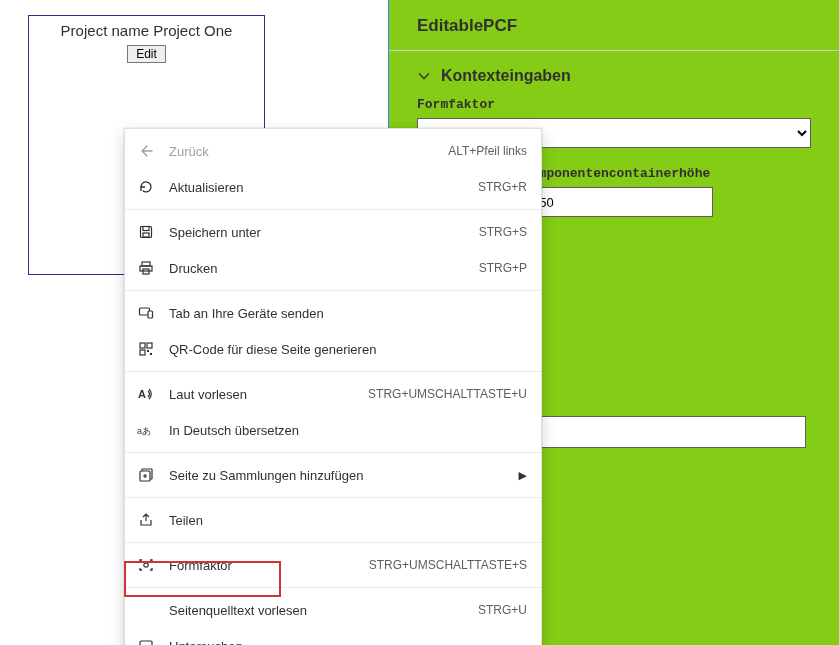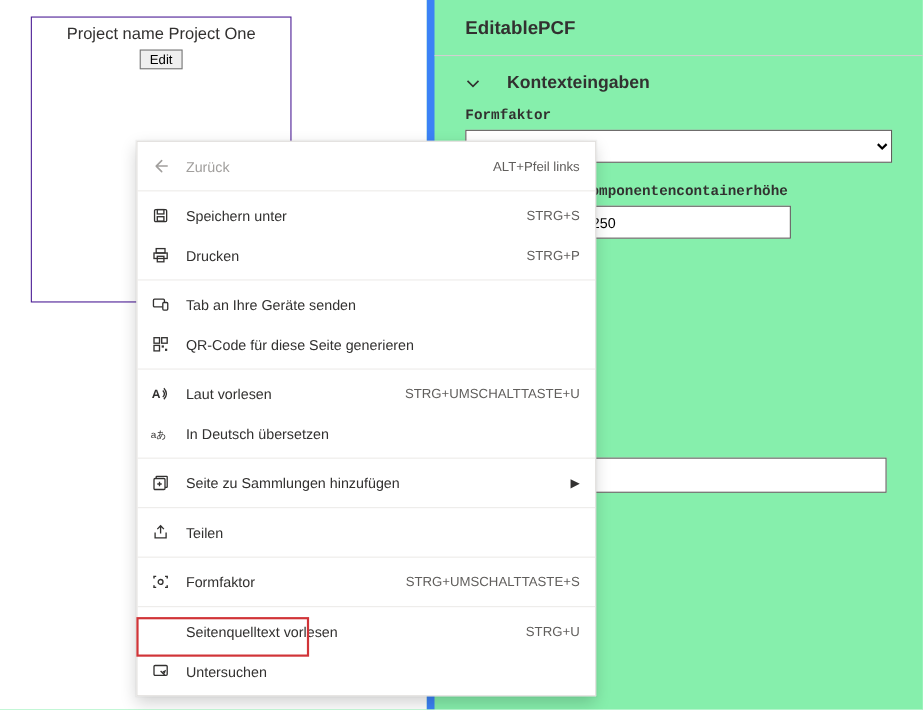"EditablePCF" .right-panel { background: #86efac -> #84cc16; border-left: 7px solid #3b82f6 -> 1px solid #3b82f6 }
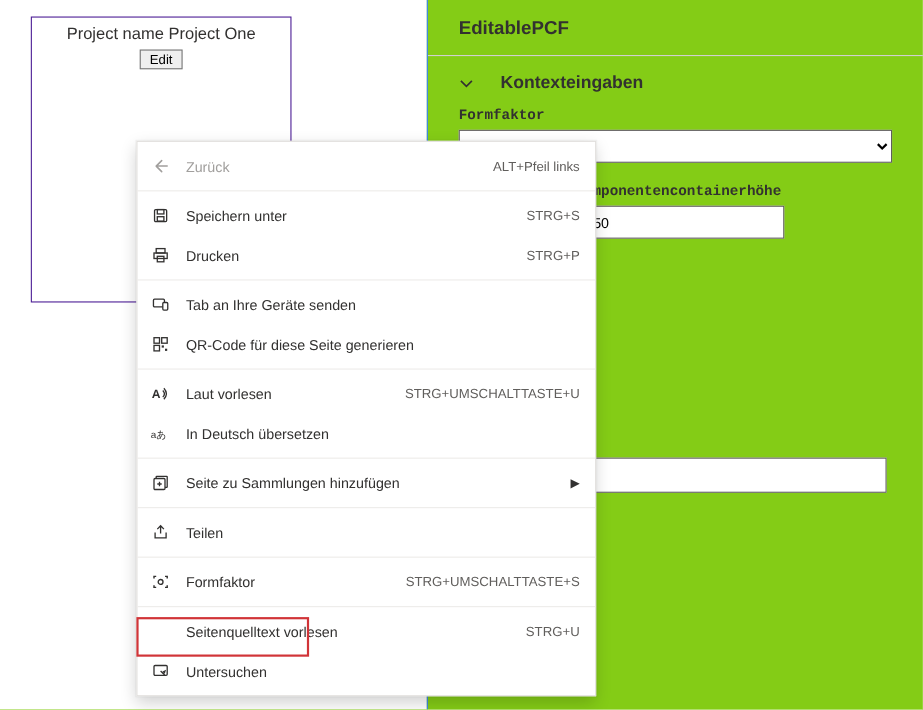"Kontexteingaben" .section-hdr { gap: 24px -> 10px }
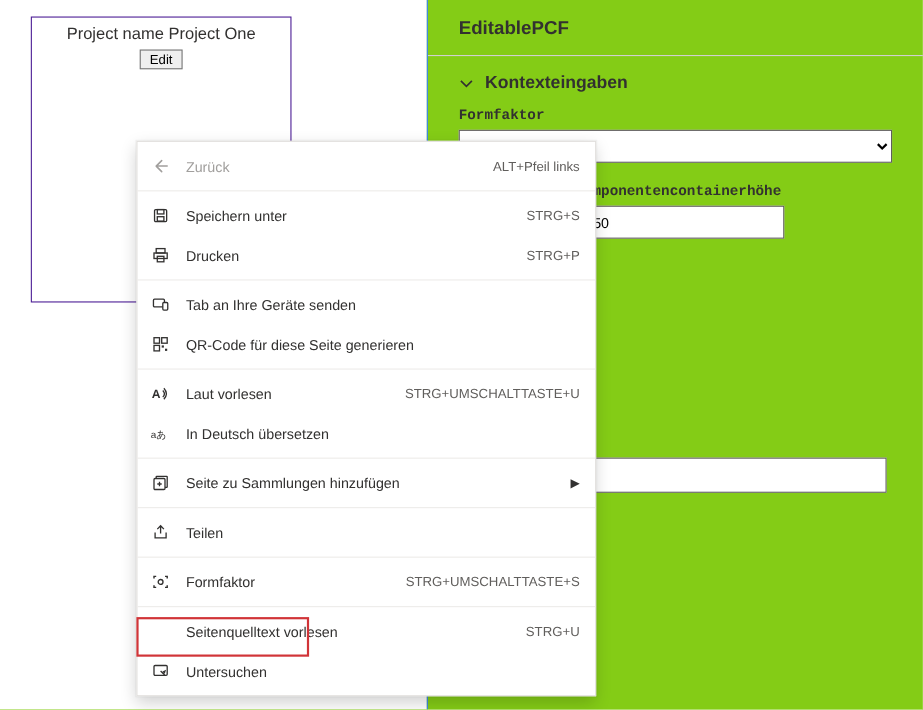"Aktualisieren" div.mi { html: none -> <div> <span> <svg> <path></path> <path></path> </svg> </span> <span>Aktualisieren</span> <span>STRG+R</span> </div> }
